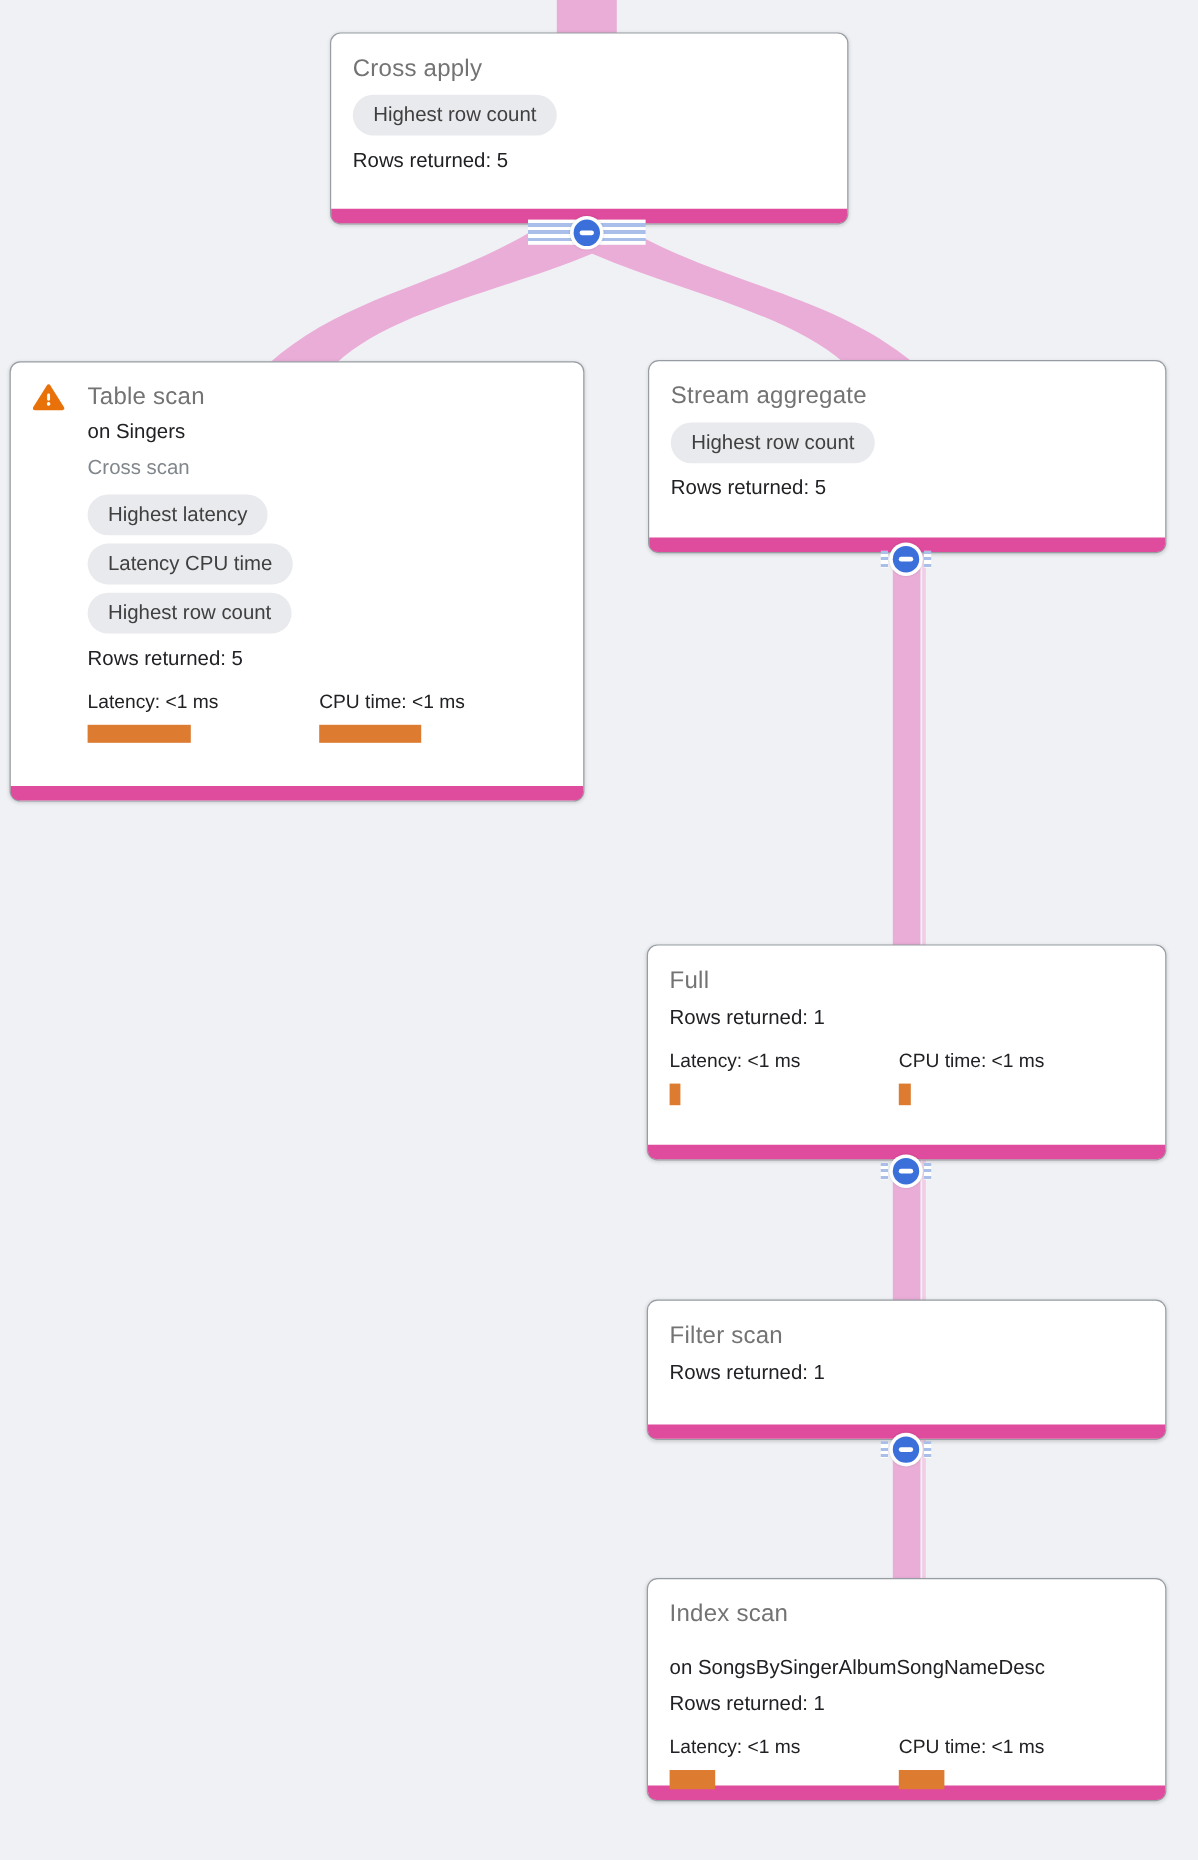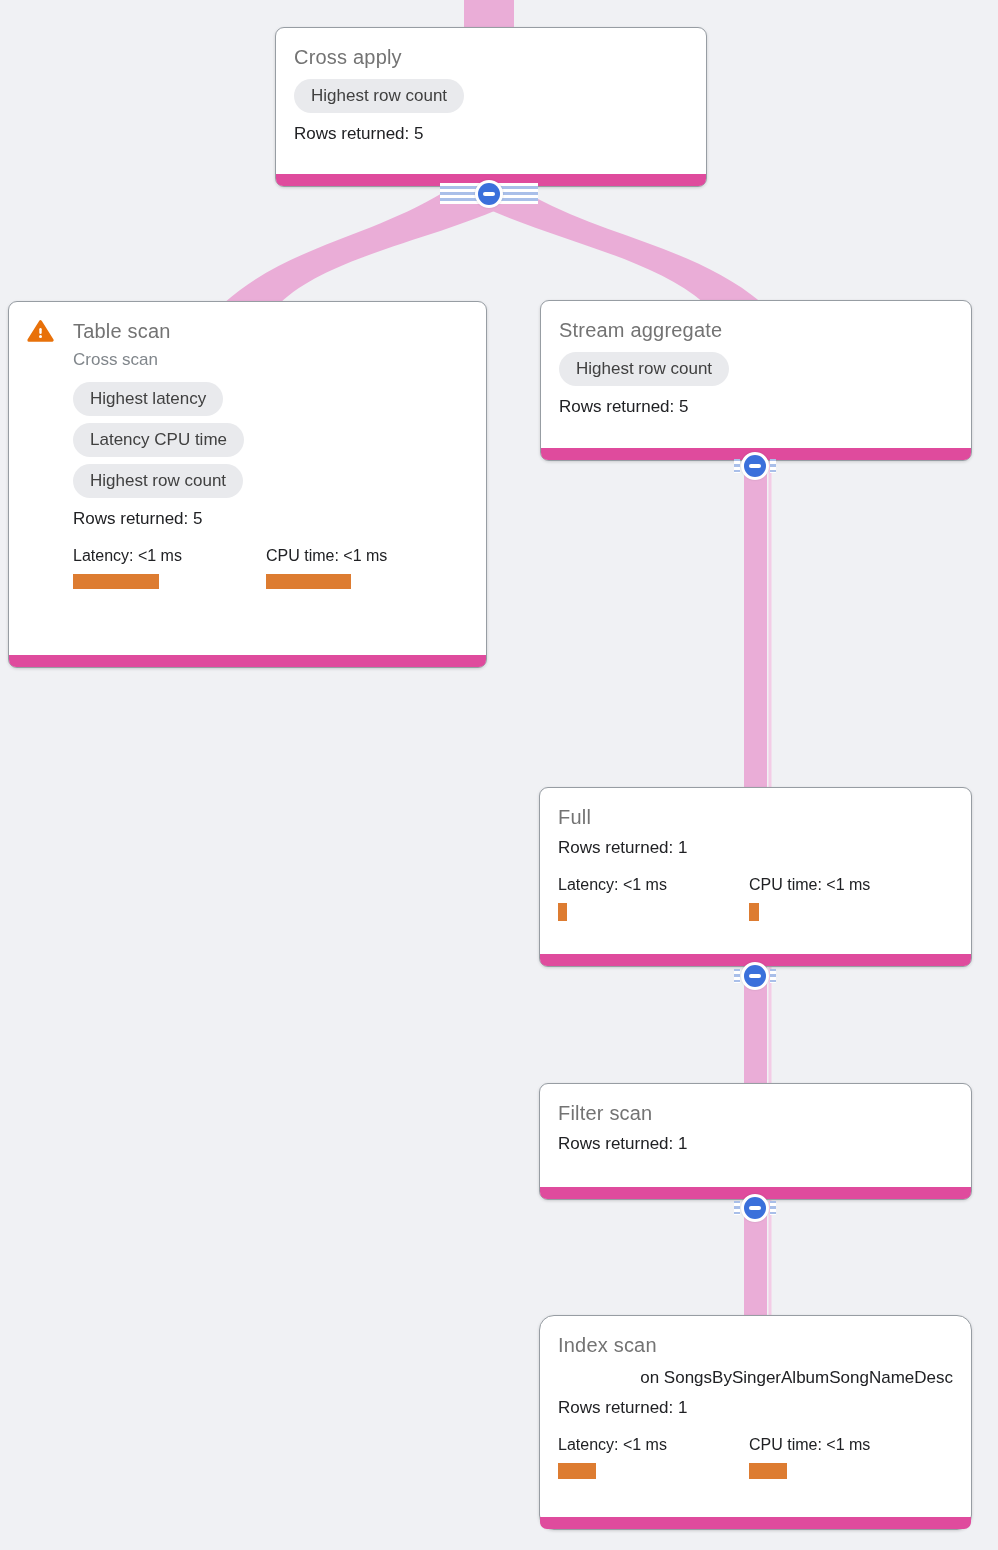"on Singers" div.sub { html: none -> <div>on Singers</div> }
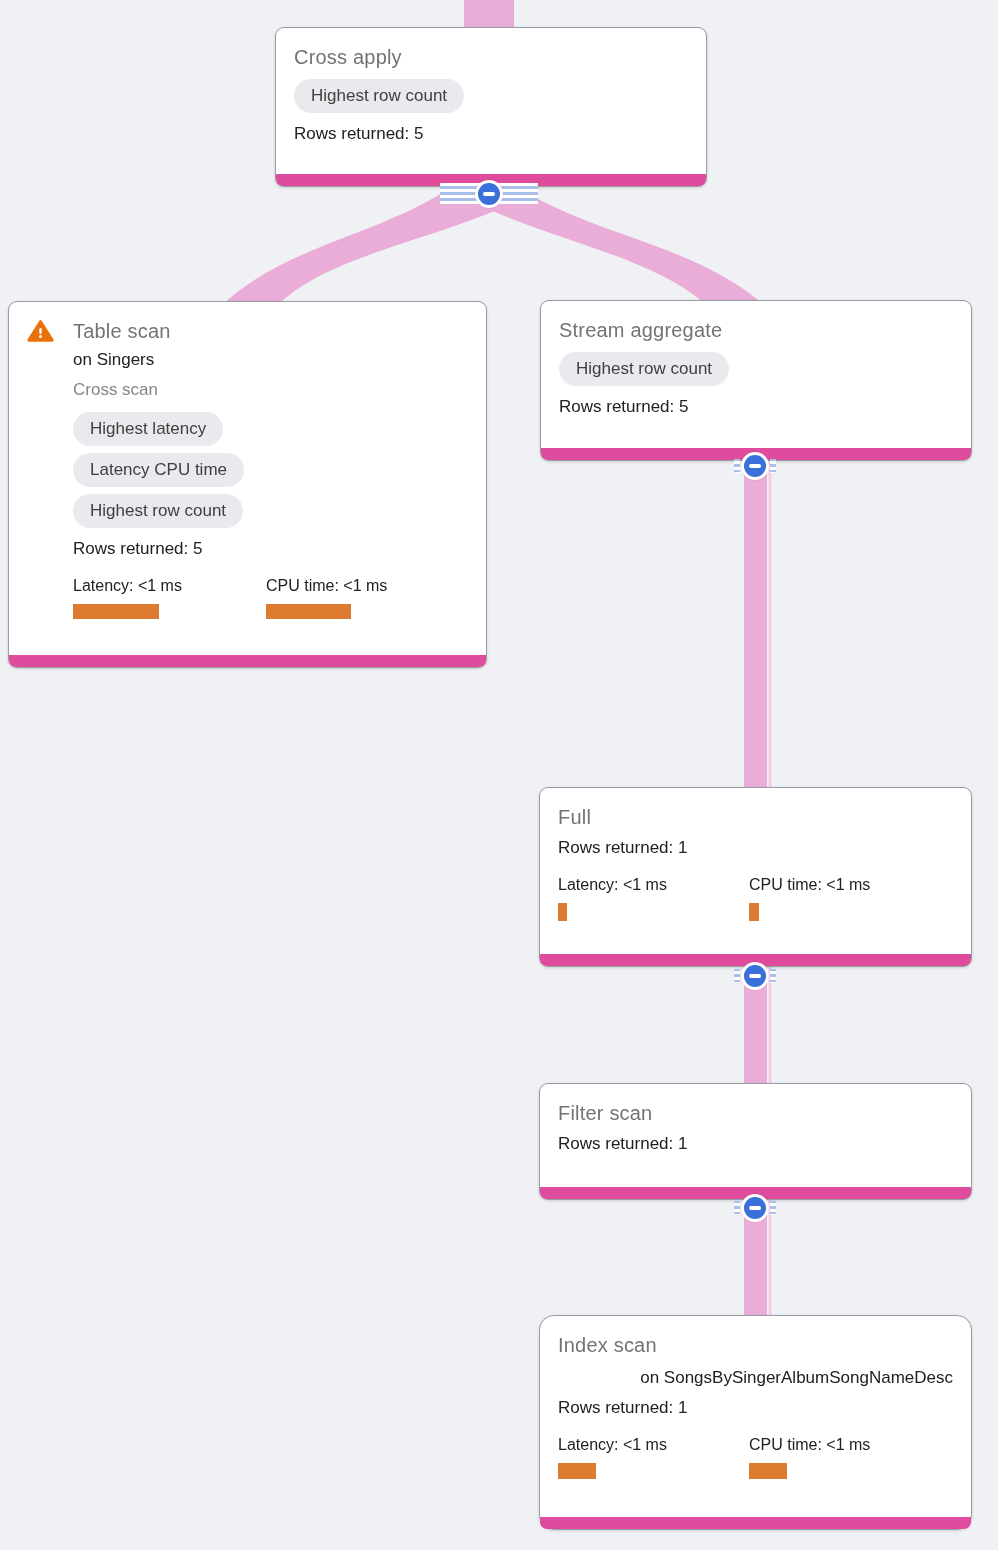"Index scan" div.node { border-radius: 15px -> none; height: 215px -> 186px }
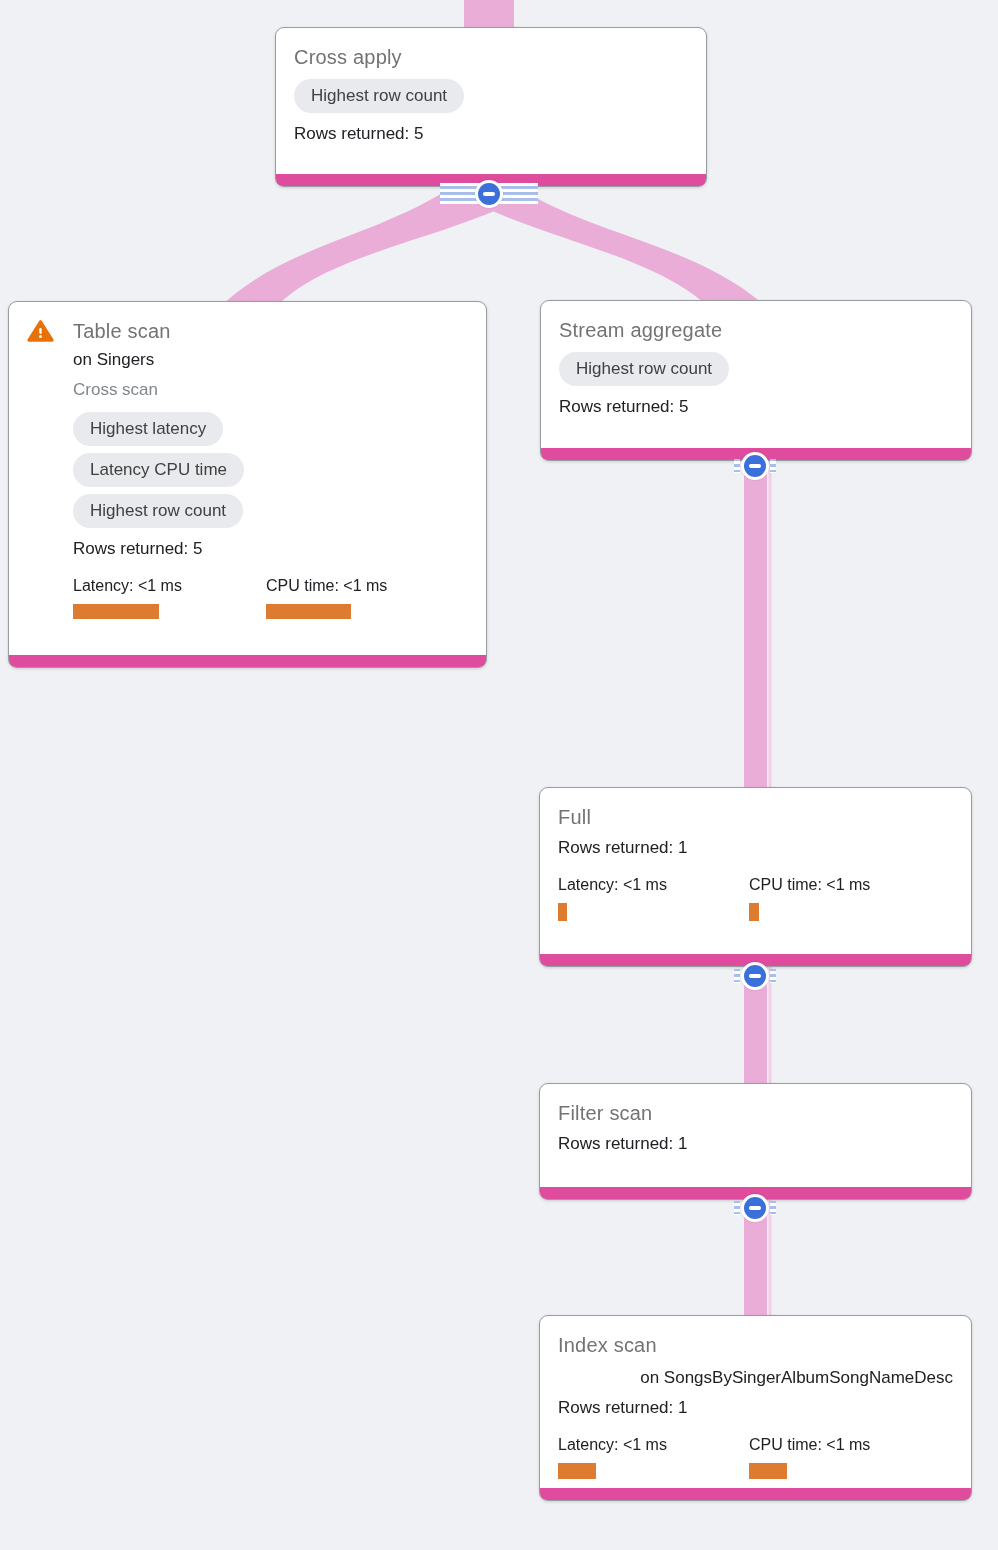"on SongsBySingerAlbumSongNameDesc" div.sub { margin-top: 4px -> 16px; text-align: right -> none }
